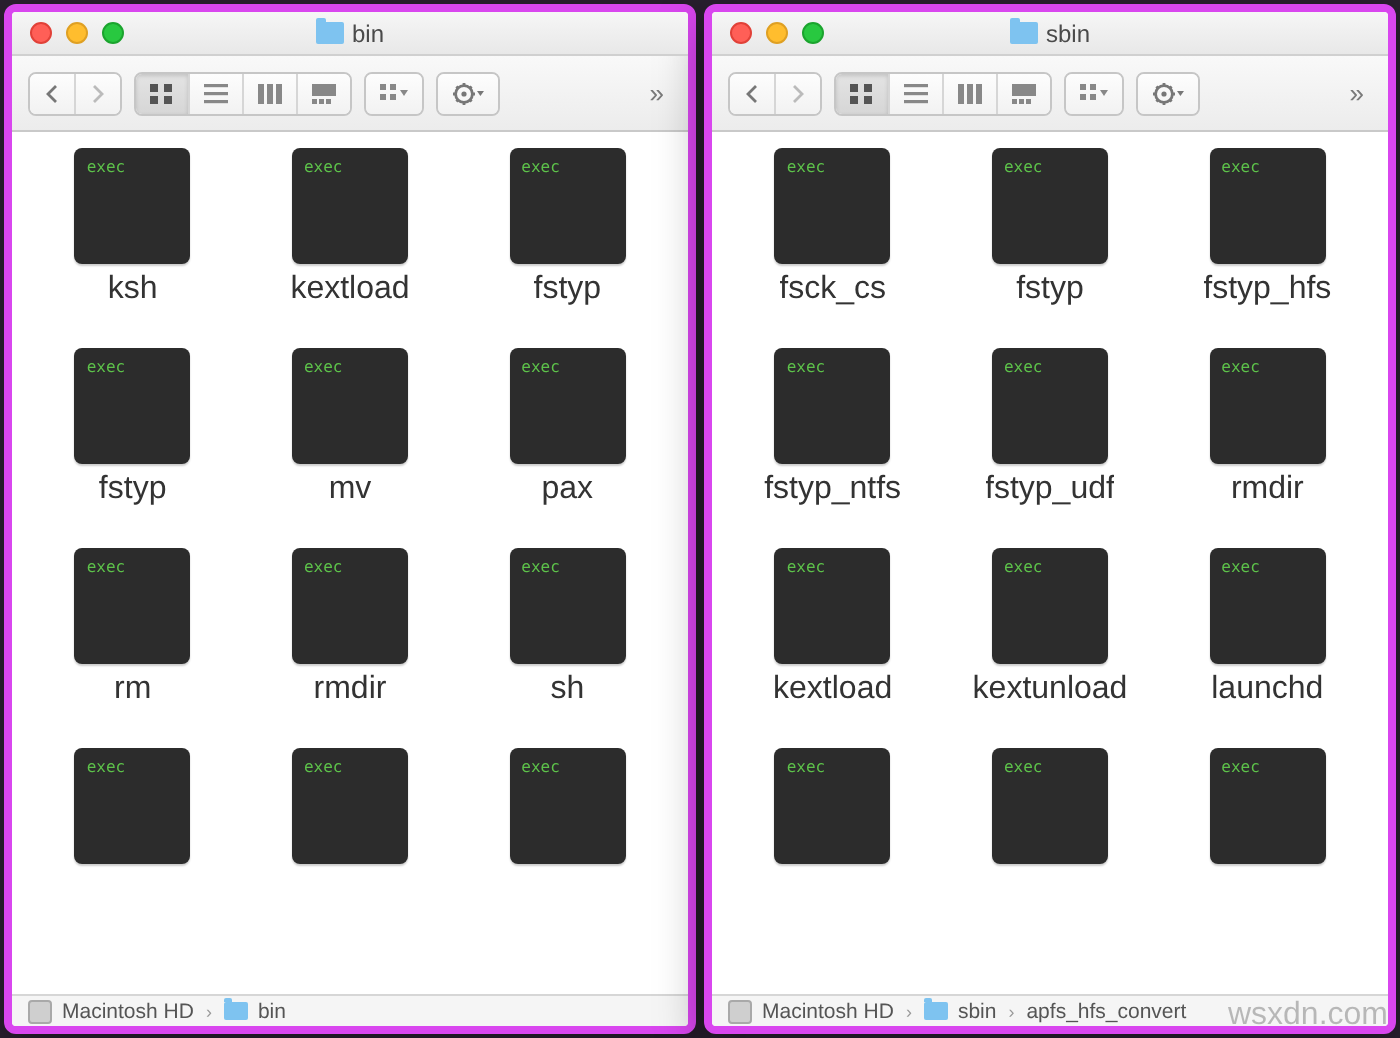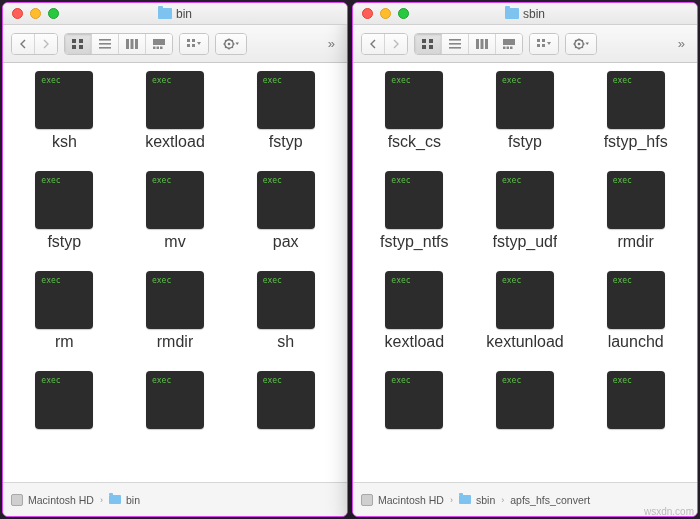"bin" .window { border: 1px solid #d946ef -> 4px solid #d946ef }
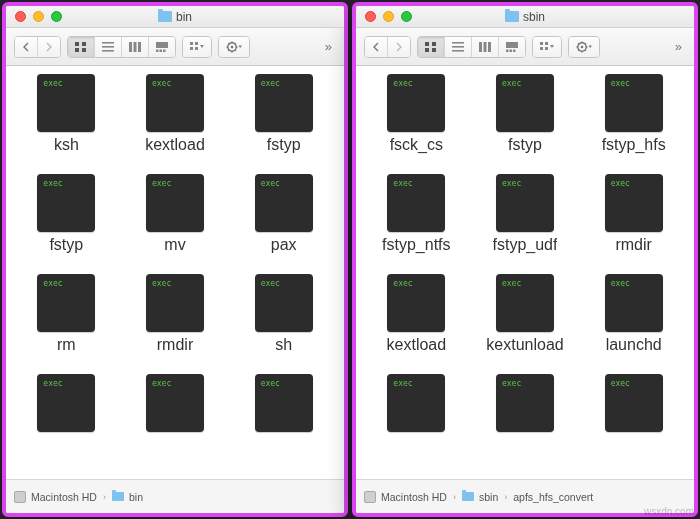"Macintosh HD" .pathbar { height: 34px -> 16px }
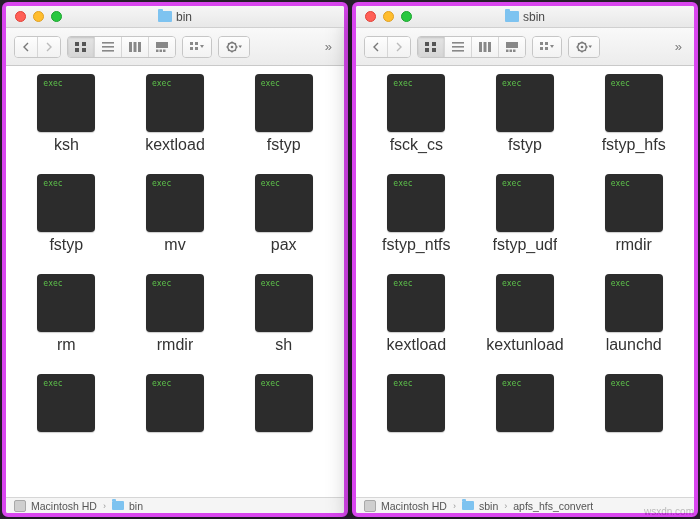"wsxdn.com" .watermark { font-size: 10px -> 16px }
